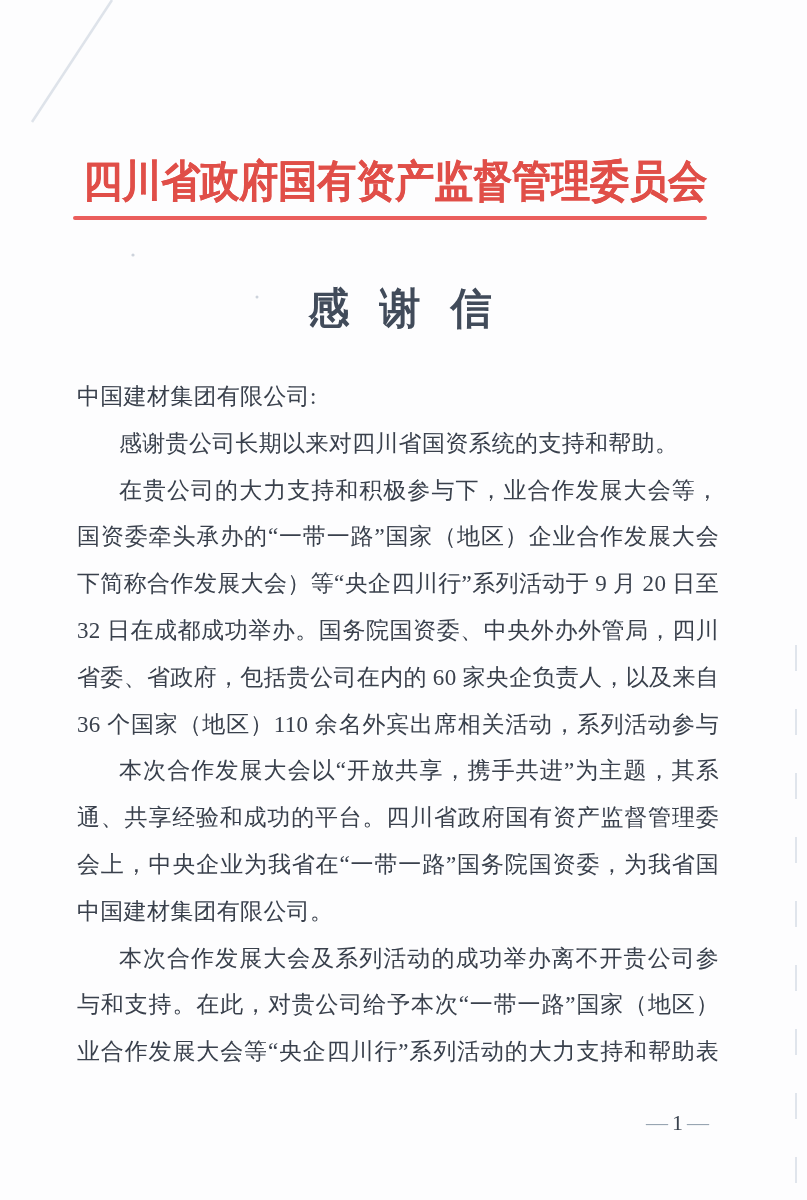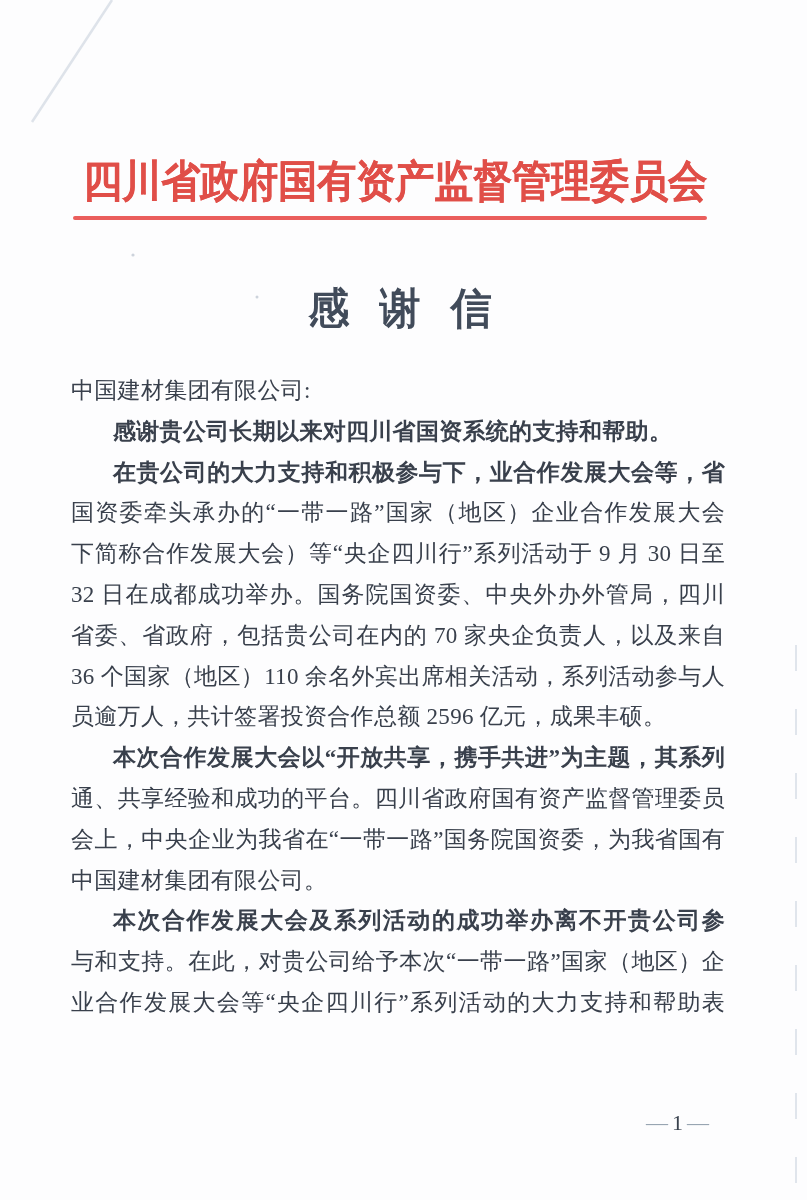"中国建材集团有限公司:" .letter-body p.line { margin: 0 -> 6px }
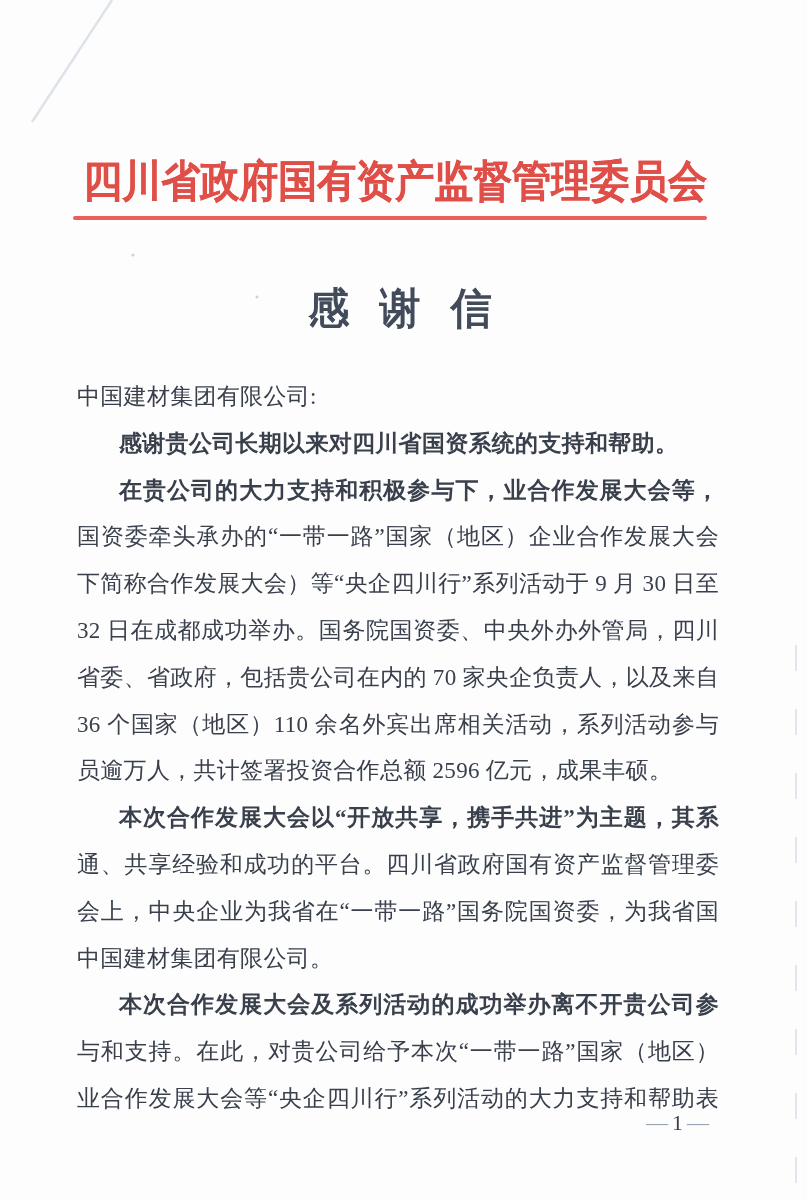"感谢贵公司长期以来对四川省国资系统的支持和帮助。" .letter-body p.line.indent { font-weight: bold -> none }
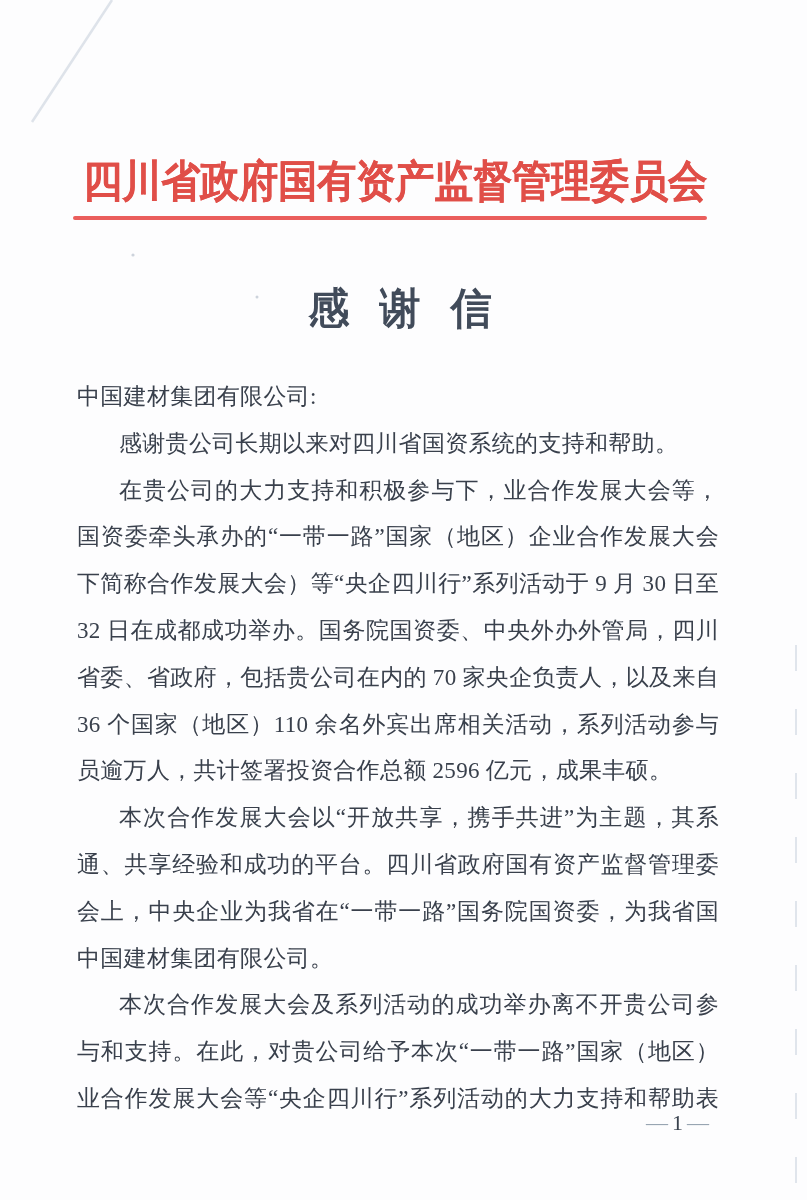"下简称合作发展大会）等“央企四川行”系列活动于 9 月 30 日至" p.line { text: 30 -> 20 }
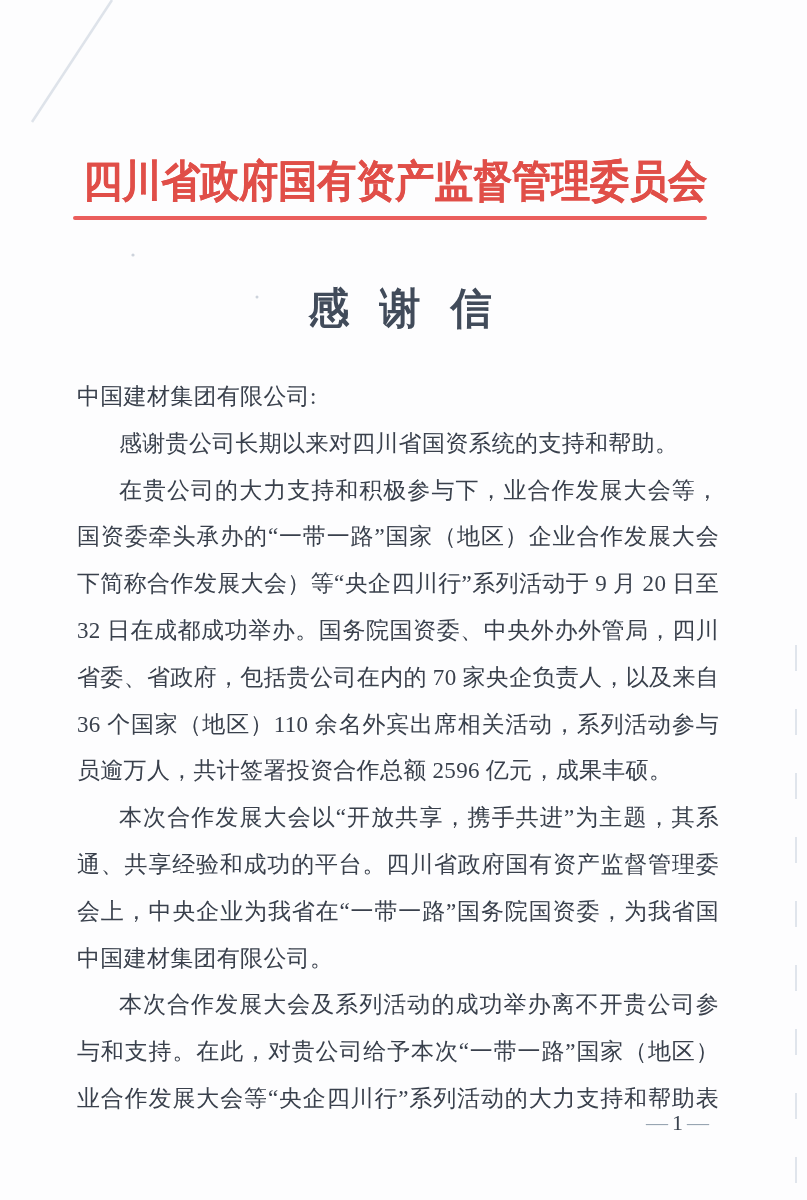"省委、省政府，包括贵公司在内的 70 家央企负责人，以及来自" p.line { text: 70 -> 60 }
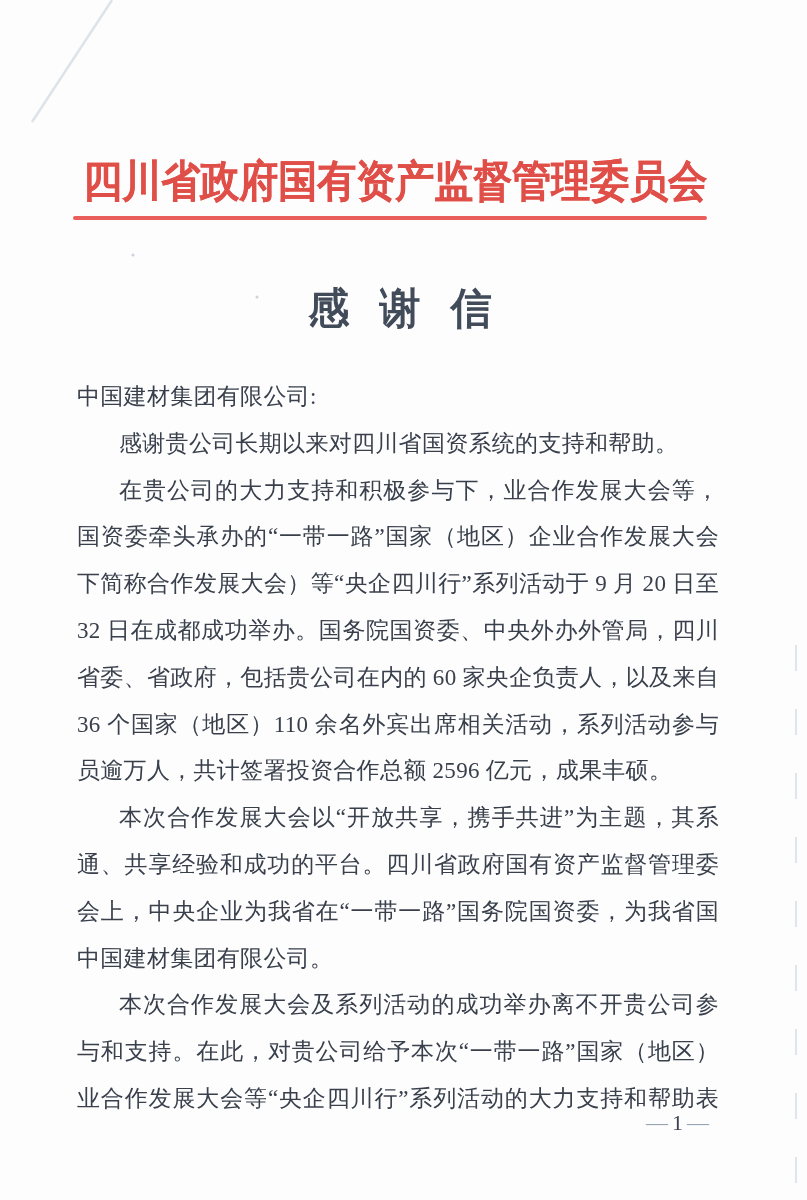"员逾万人，共计签署投资合作总额 2596 亿元，成果丰硕。" p.line { html: <p>员逾万人，共计签署投资合作总额 2596 亿元，成果丰硕。</p> -> none }
